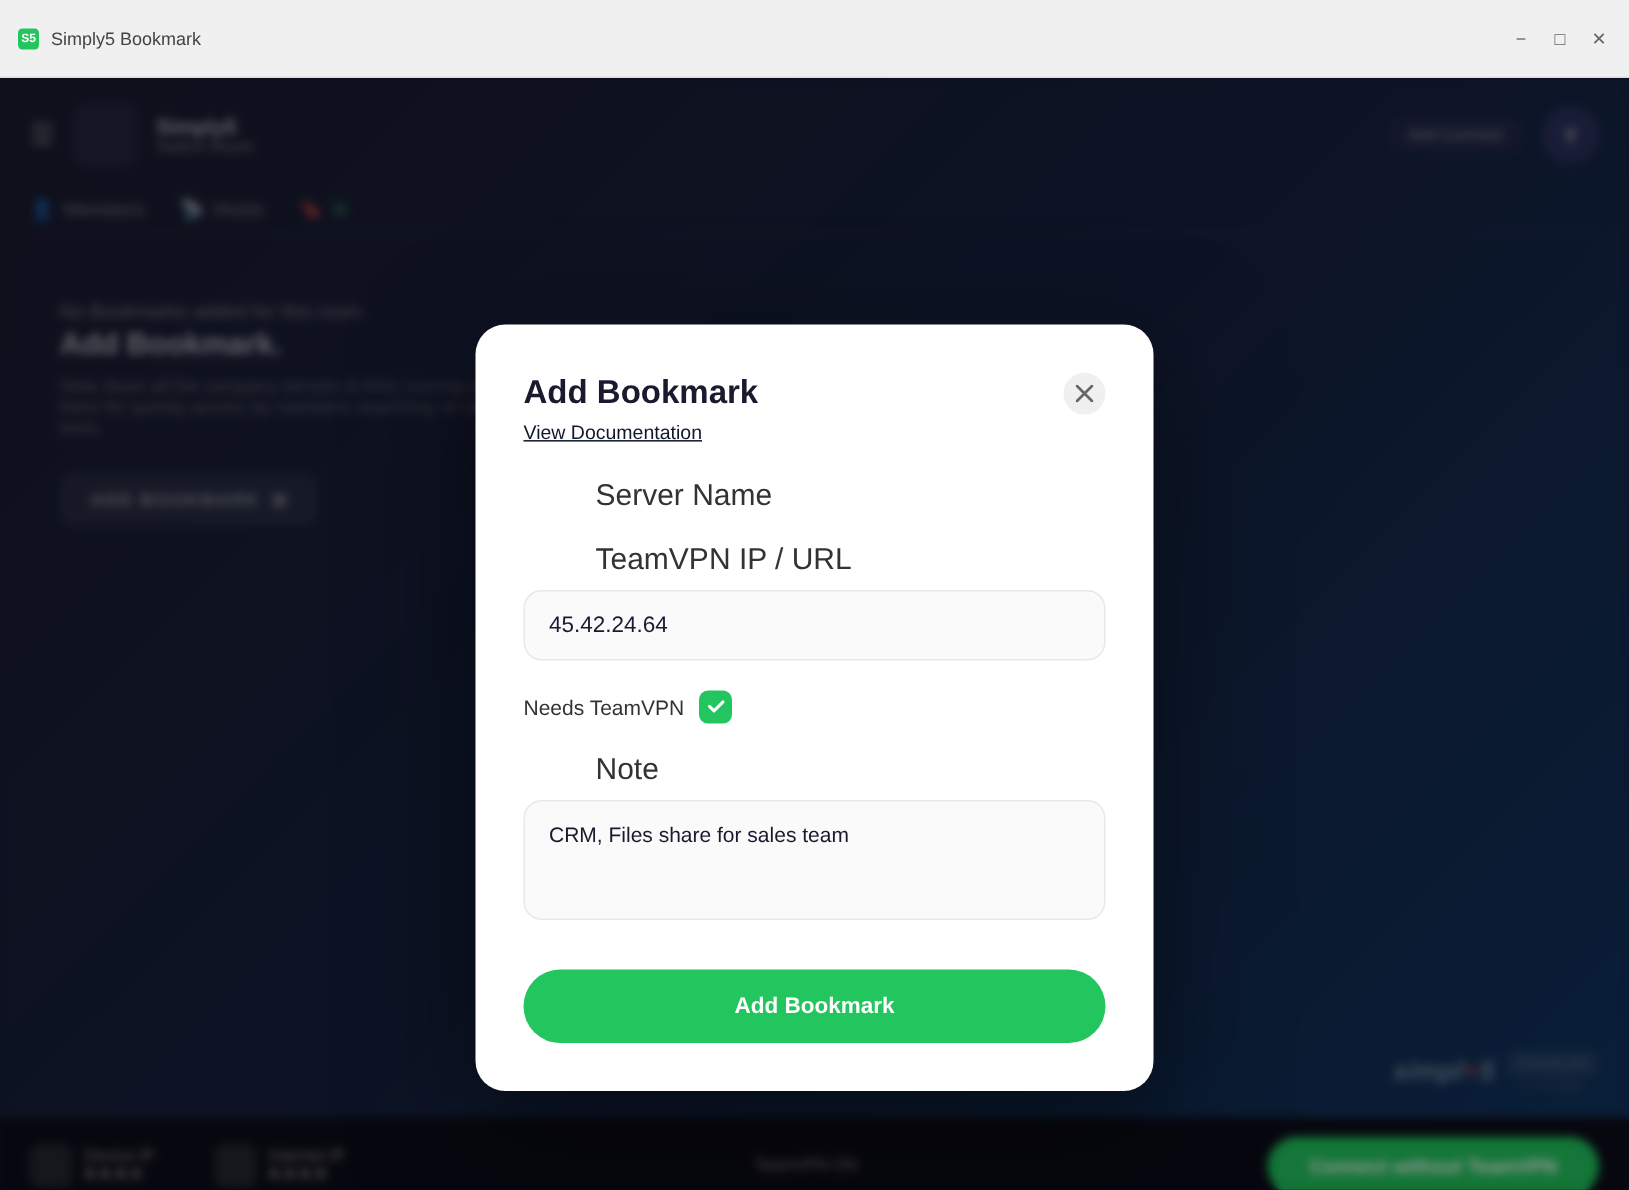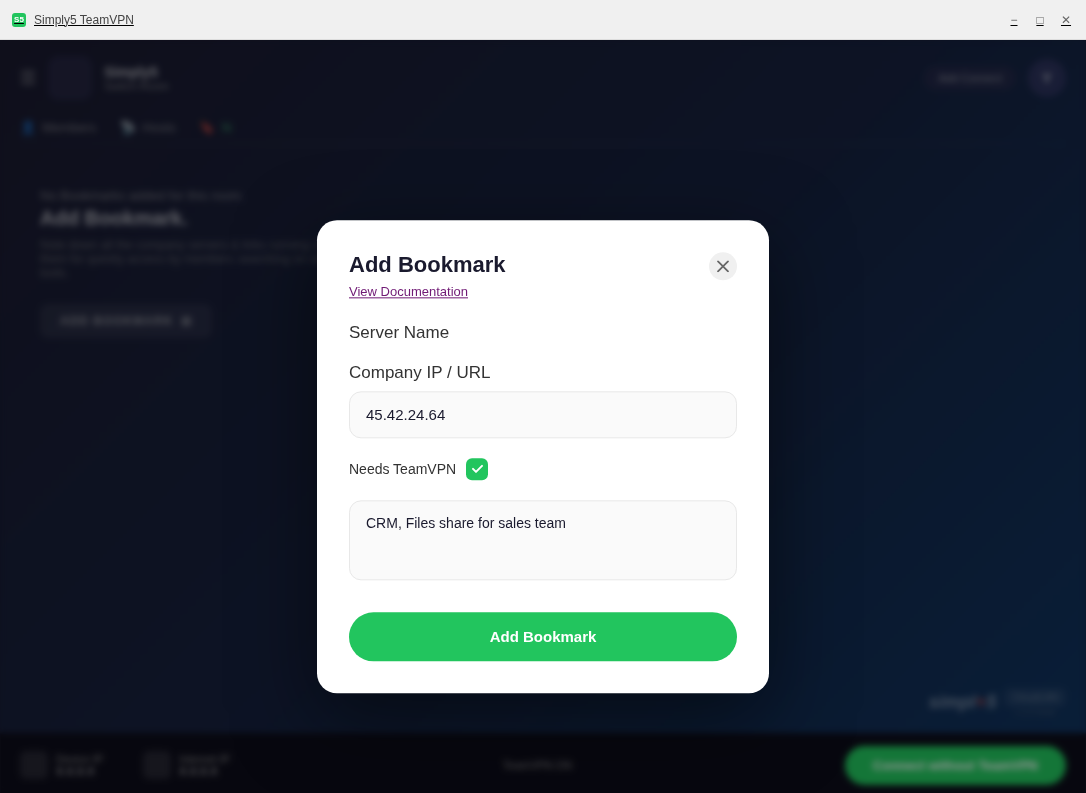"S5" .window-chrome { height: 40px -> 52px; text-decoration: underline -> none }
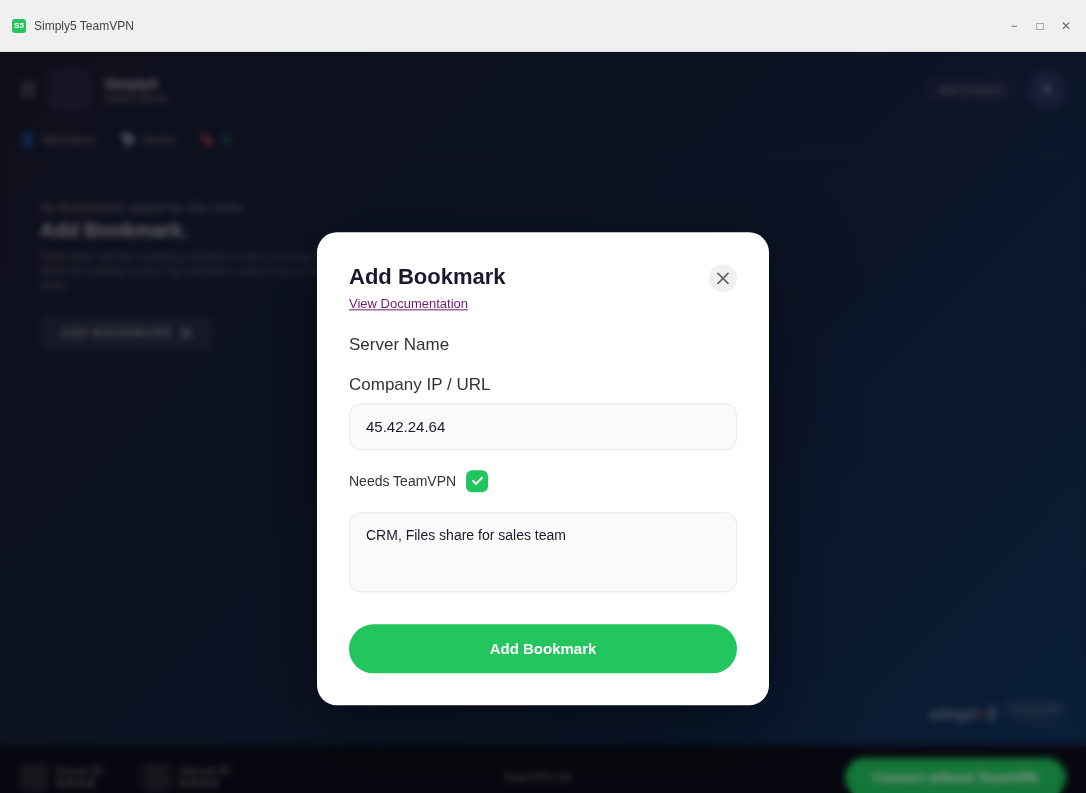"Simply5 TeamVPN" span { text: TeamVPN -> Bookmark }
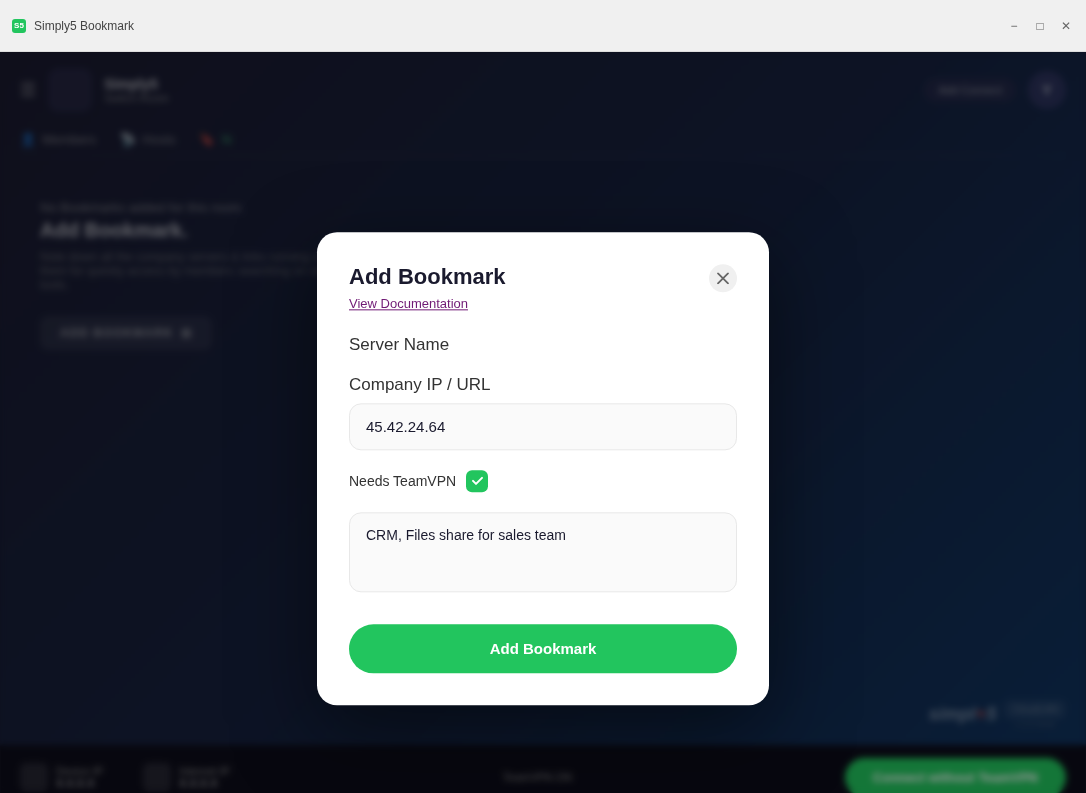"View Documentation" .modal-doc-link { color: #701a75 -> #0f172a }
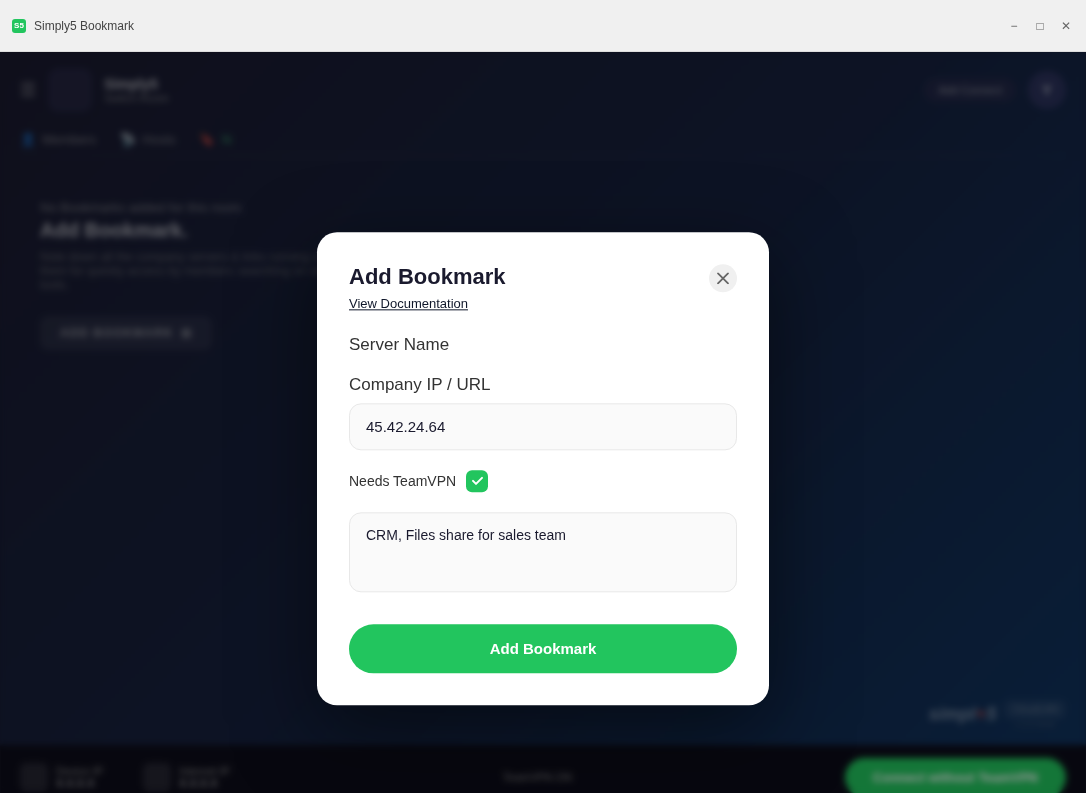"Server Name" .form-label { font-size: 17px -> 20px; margin-left: none -> 48px }
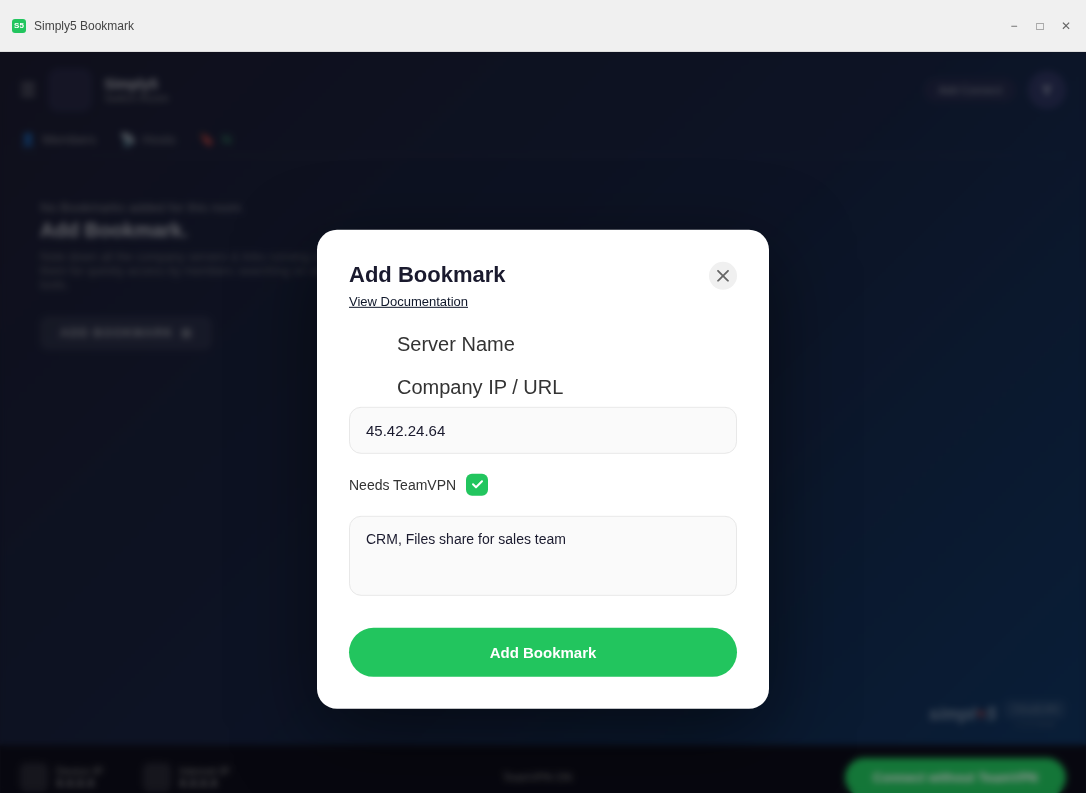"Company IP / URL" label.form-label { text: Company -> TeamVPN }
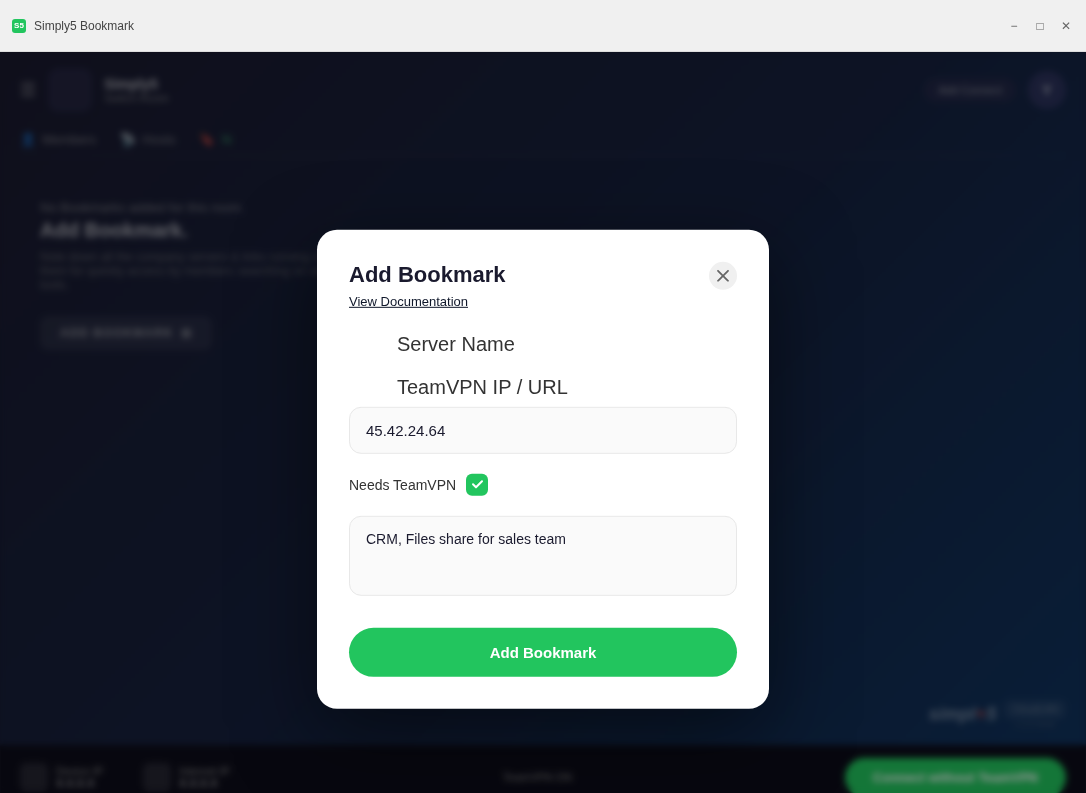"Note" label.form-label { html: none -> <label>Note</label> }
